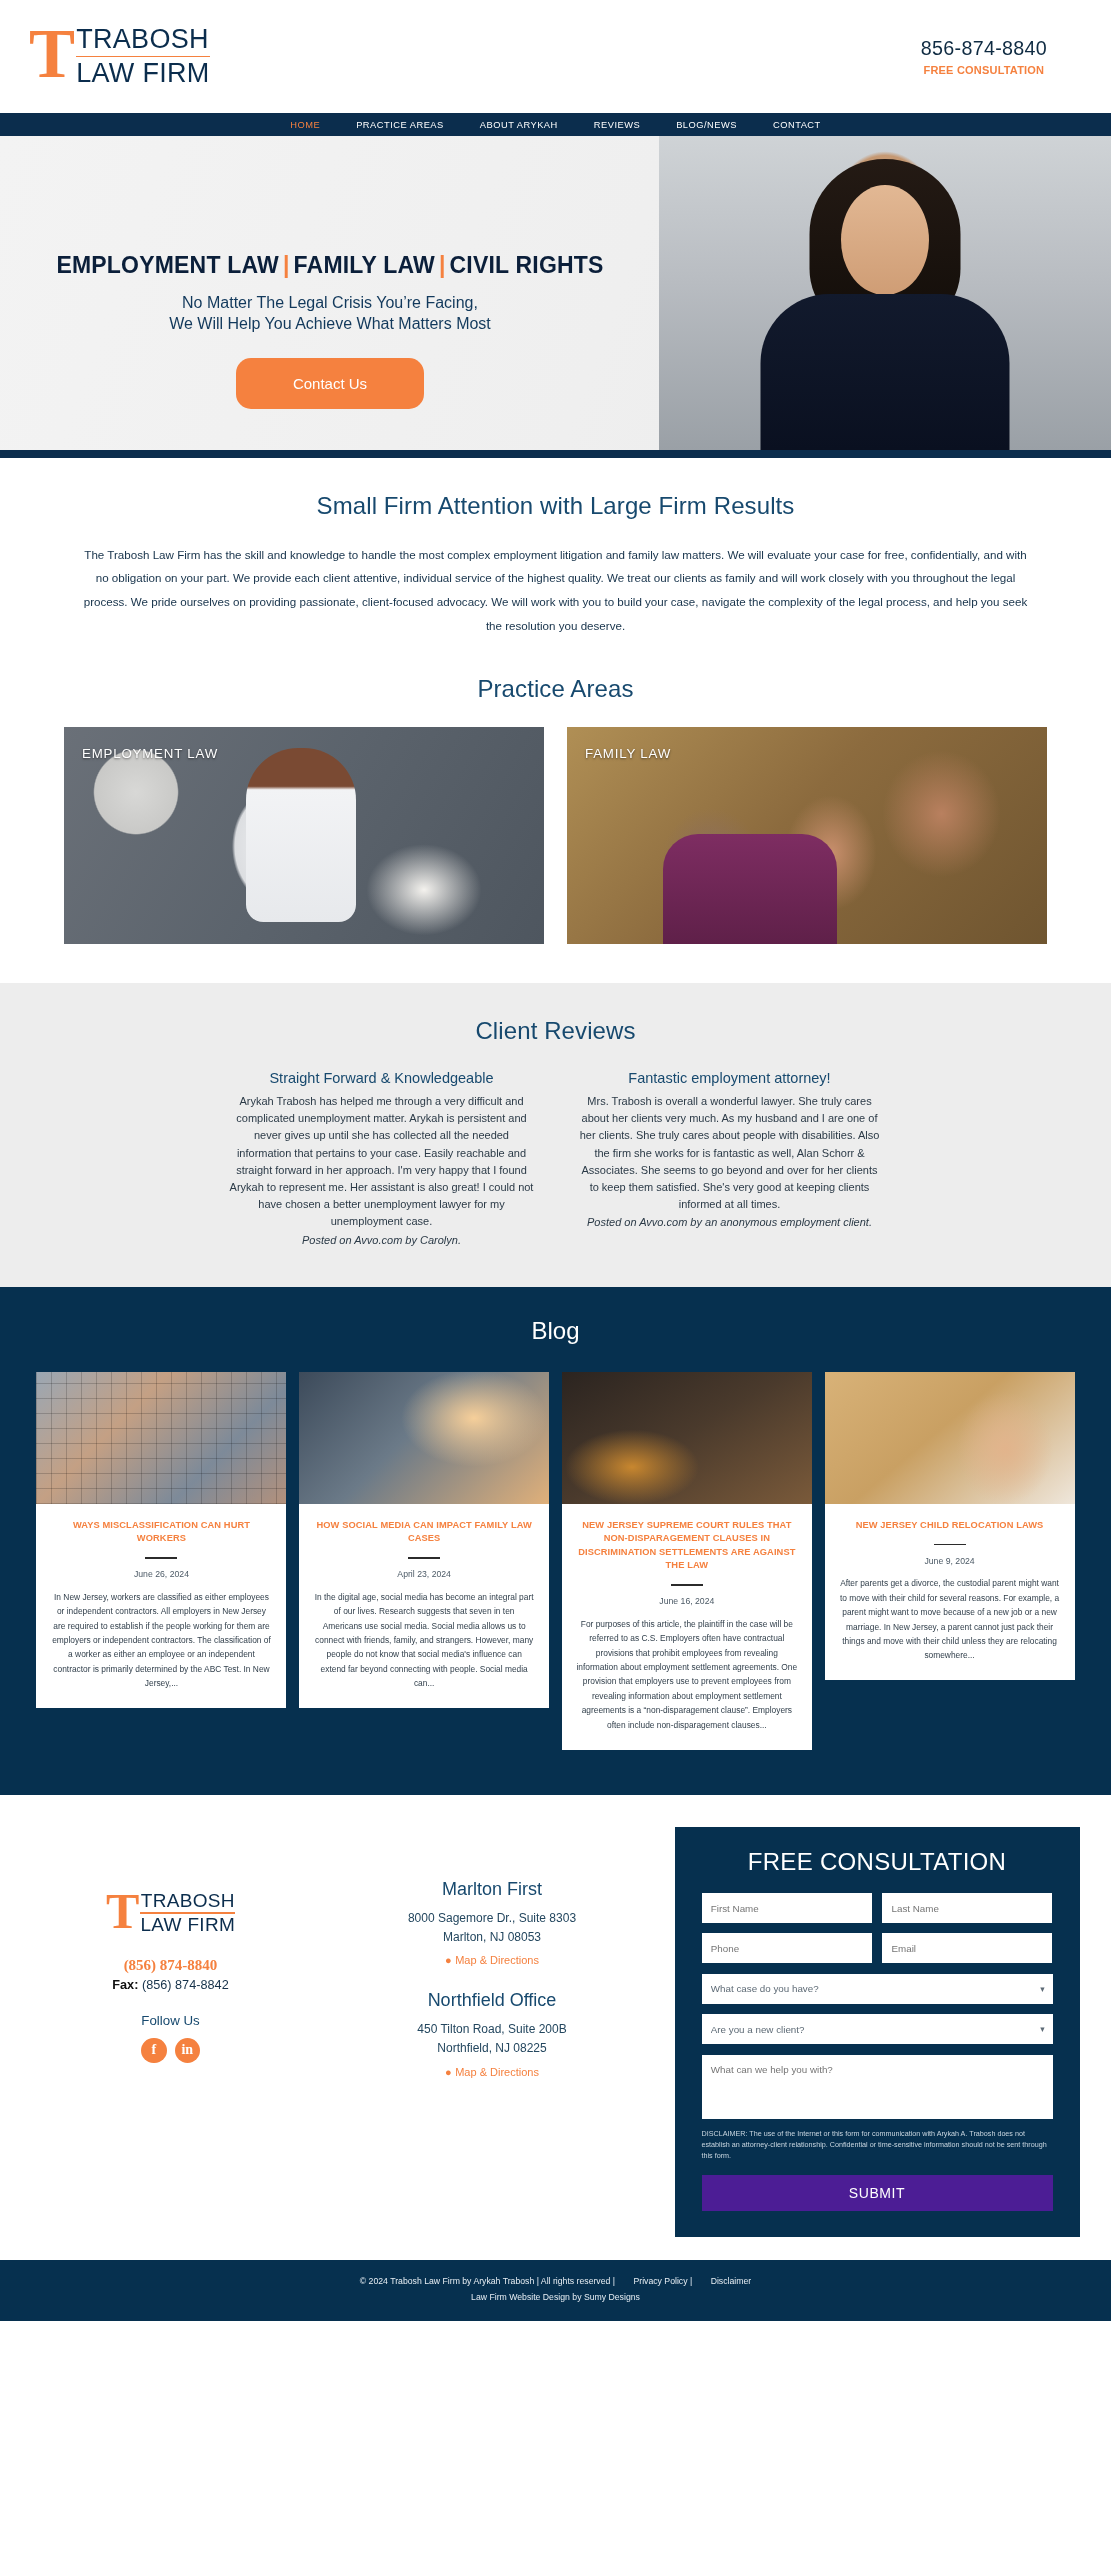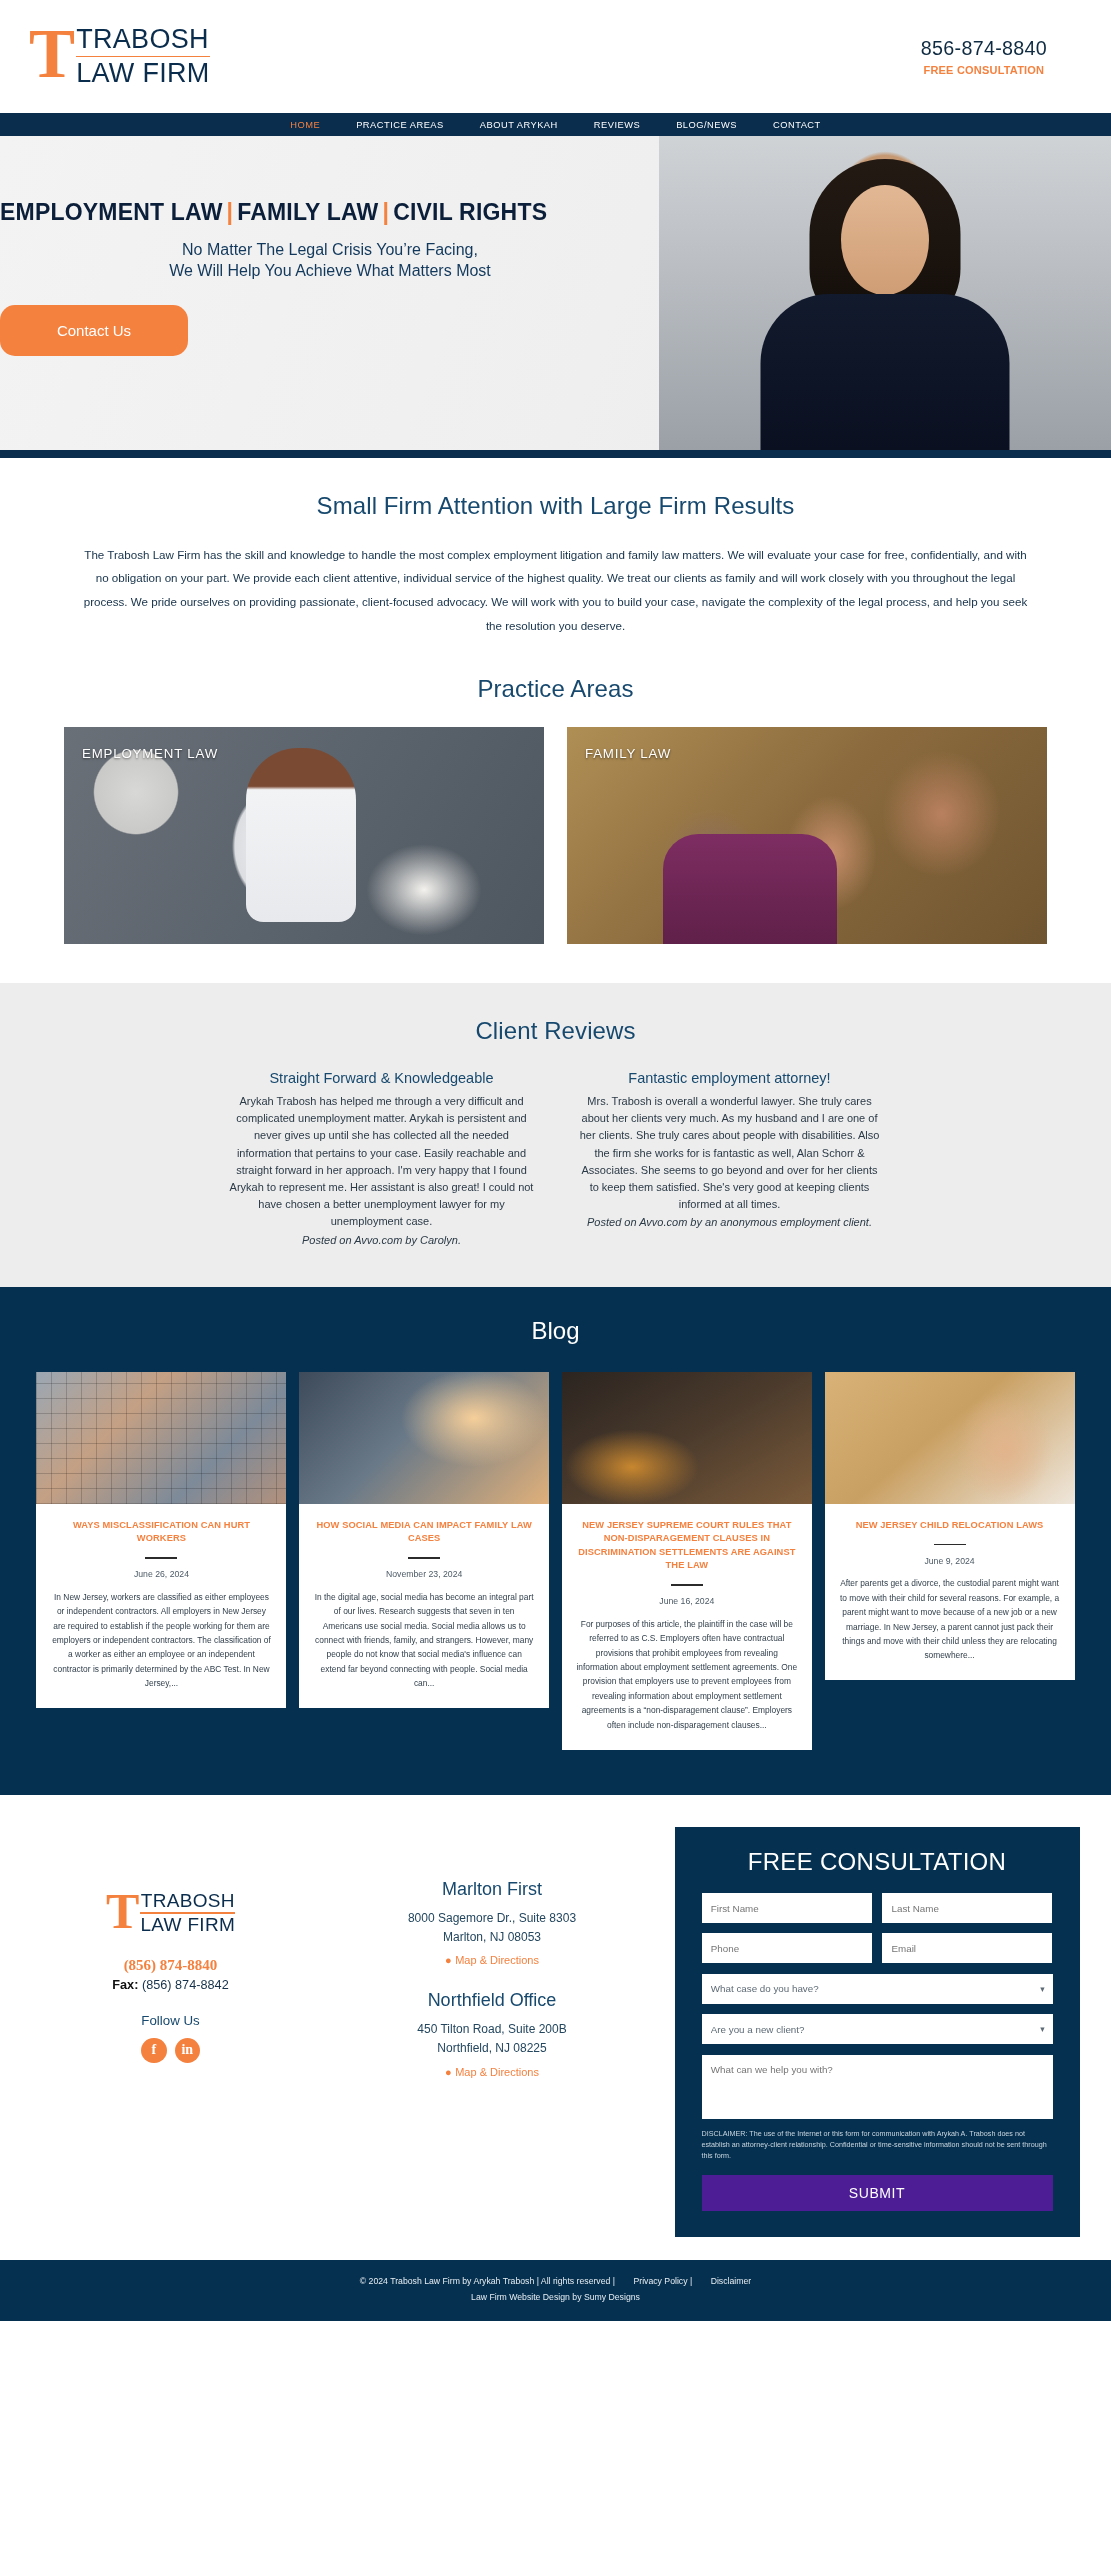"EMPLOYMENT LAW | FAMILY LAW" .hero-left { align-items: none -> center; padding-top: 63px -> 116px }
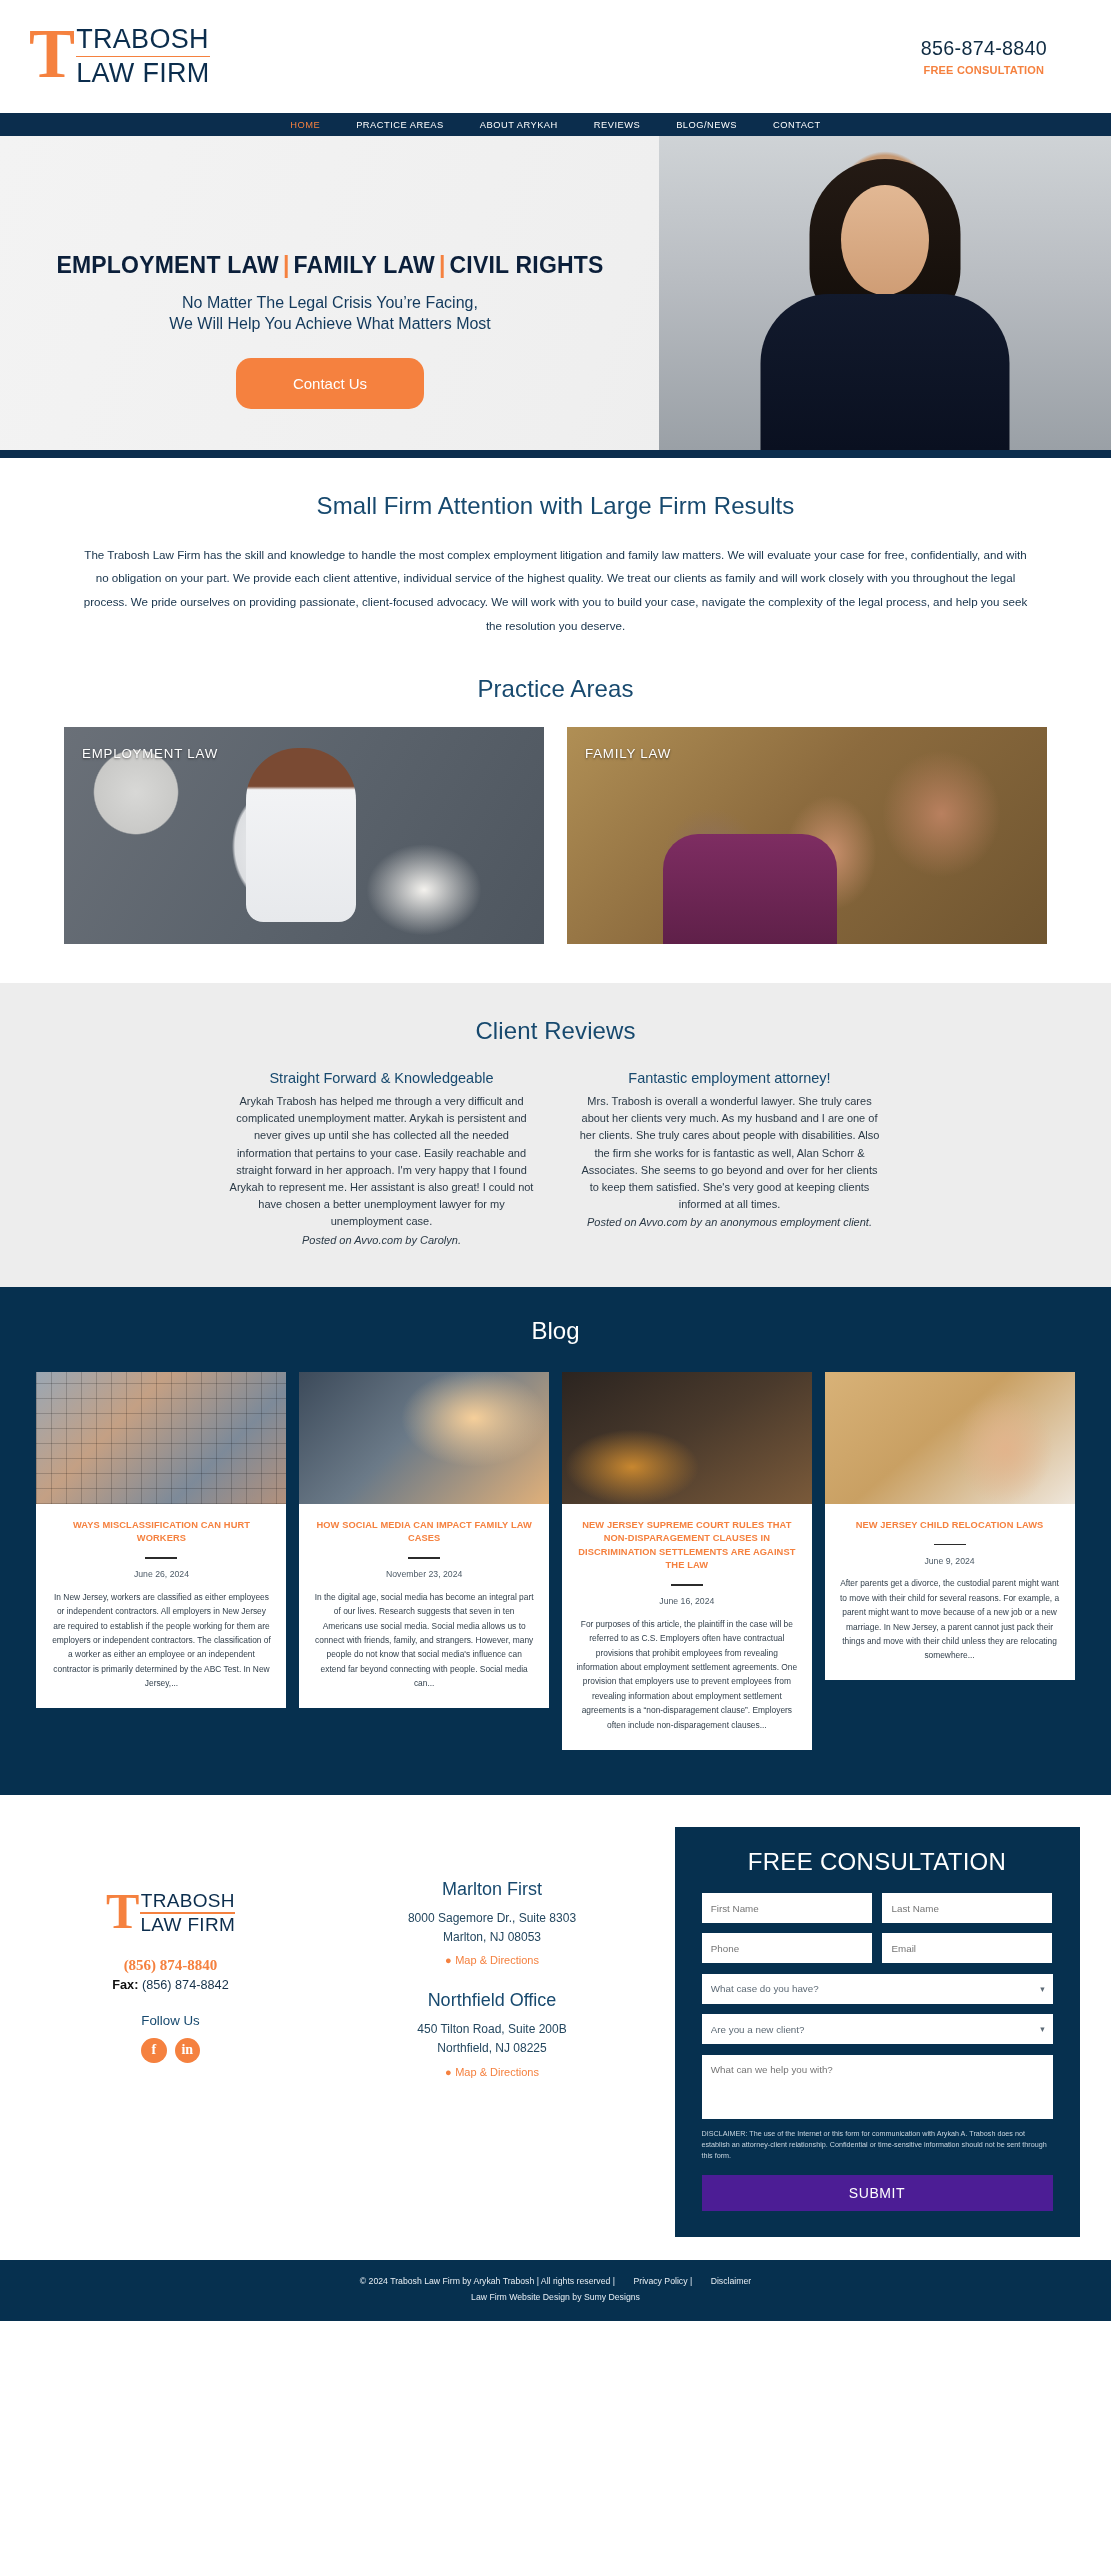"November 23, 2024" div.blog-date { text: November -> April }
